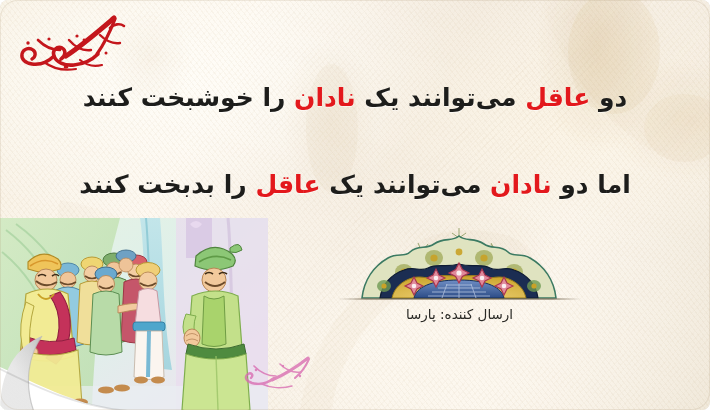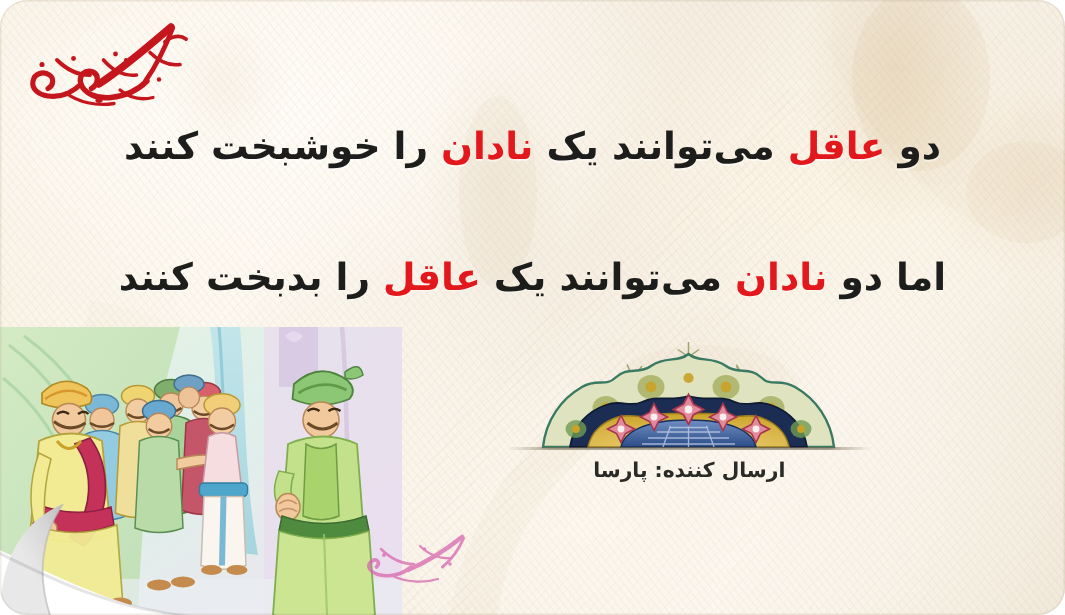"دو عاقل می‌توانند یک نادان" div { border-radius: 18px -> 8px }
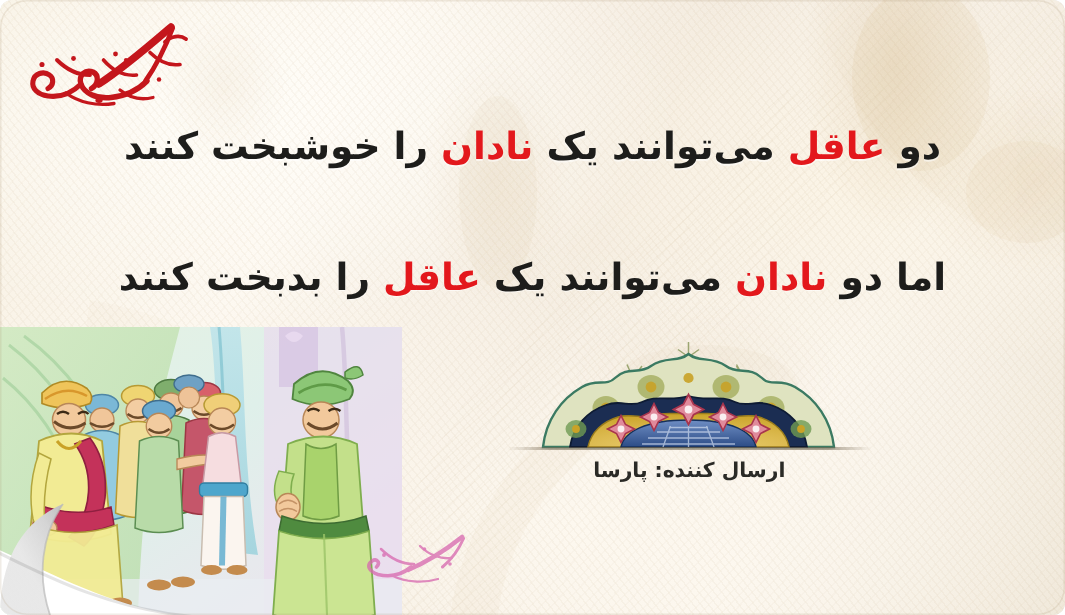"ارسال کننده: پارسا" #sender { font-weight: 700 -> 400 }
